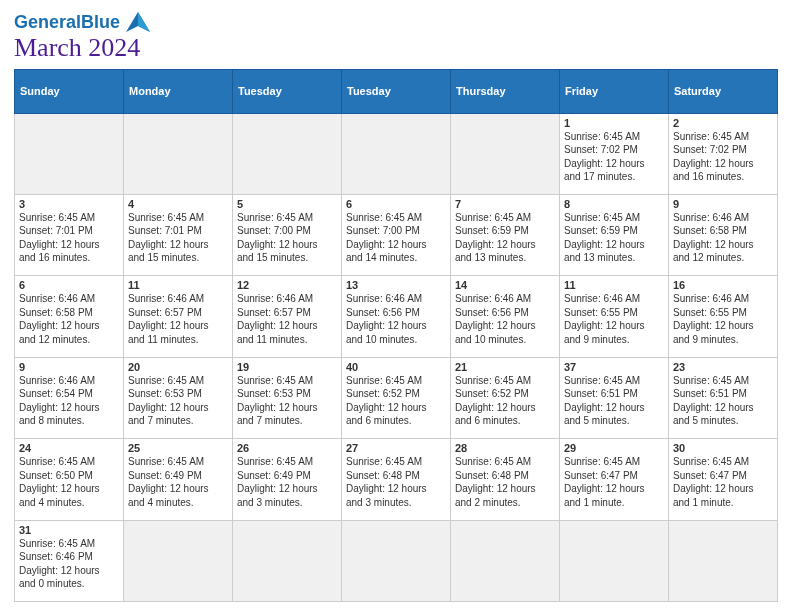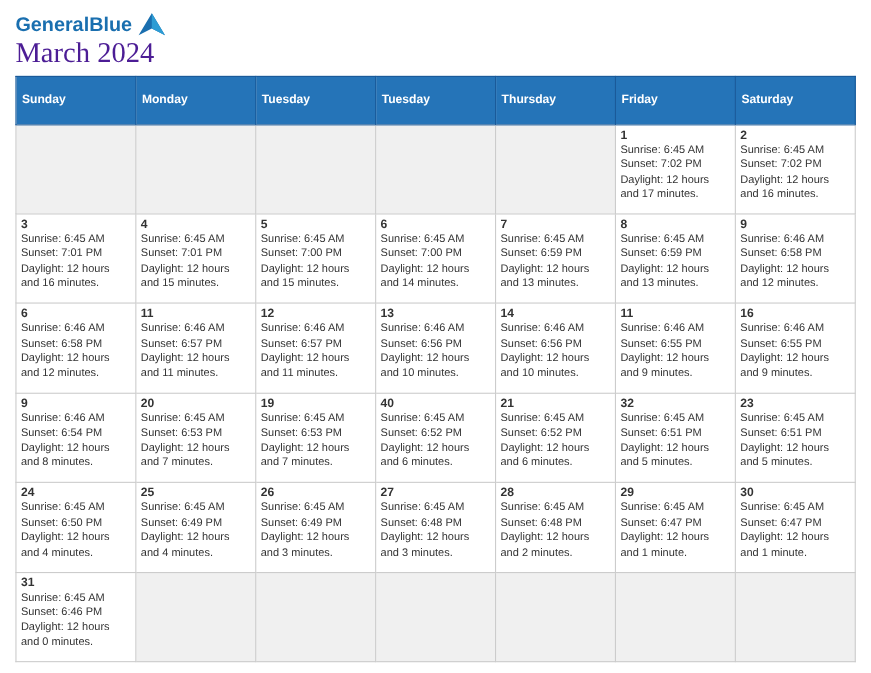"32" span.day-number { text: 32 -> 37 }
